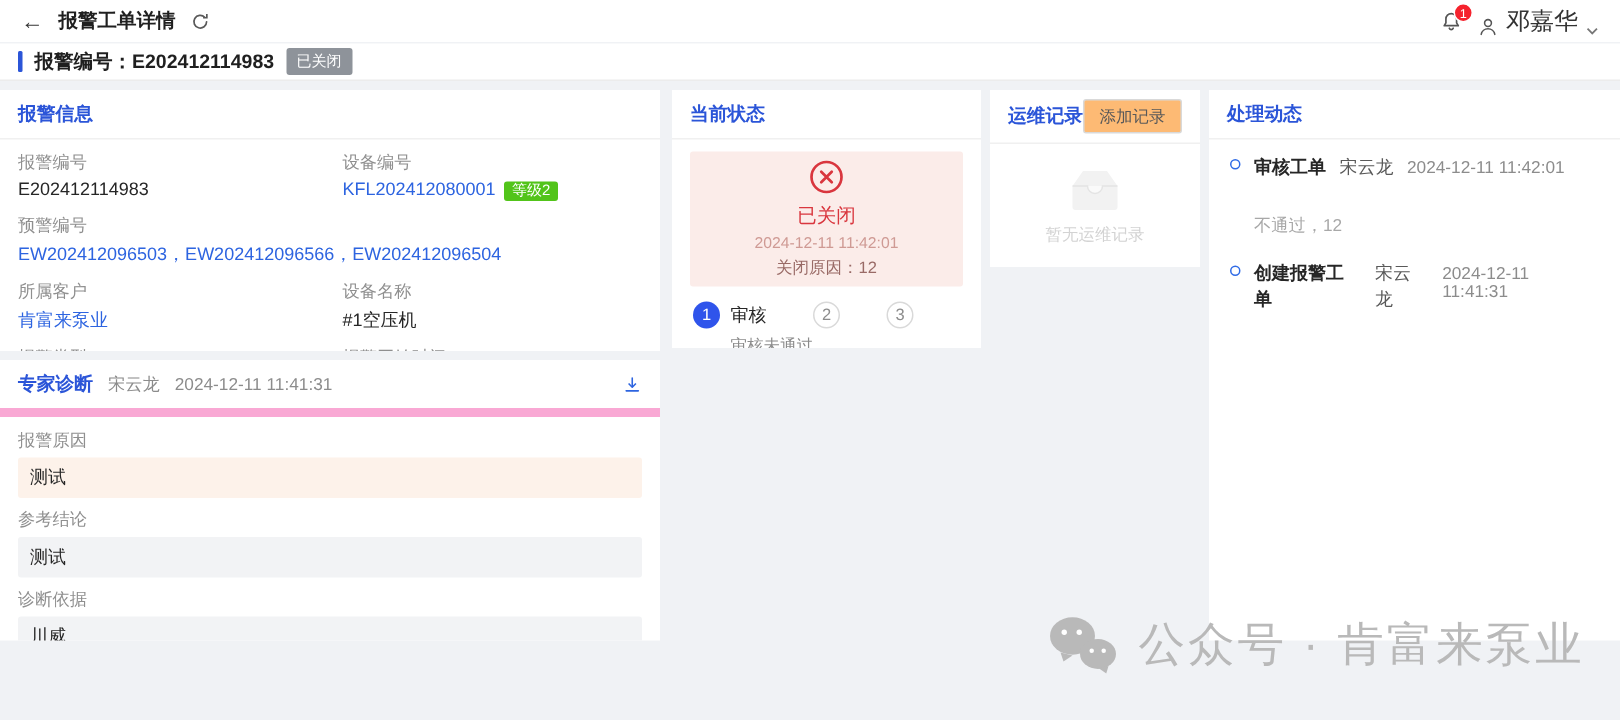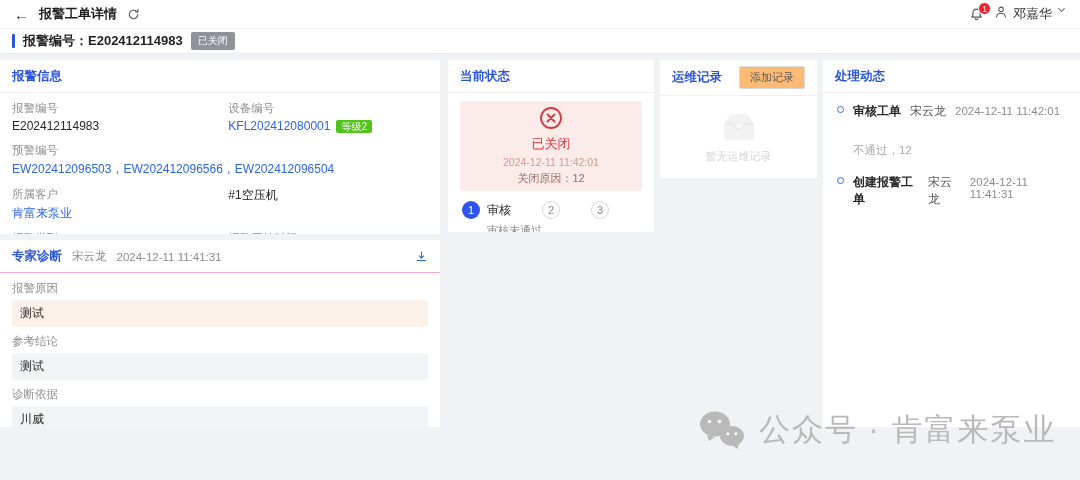"邓嘉华" .user-chip { align-items: flex-start -> flex-end; font-size: 13px -> 16px }
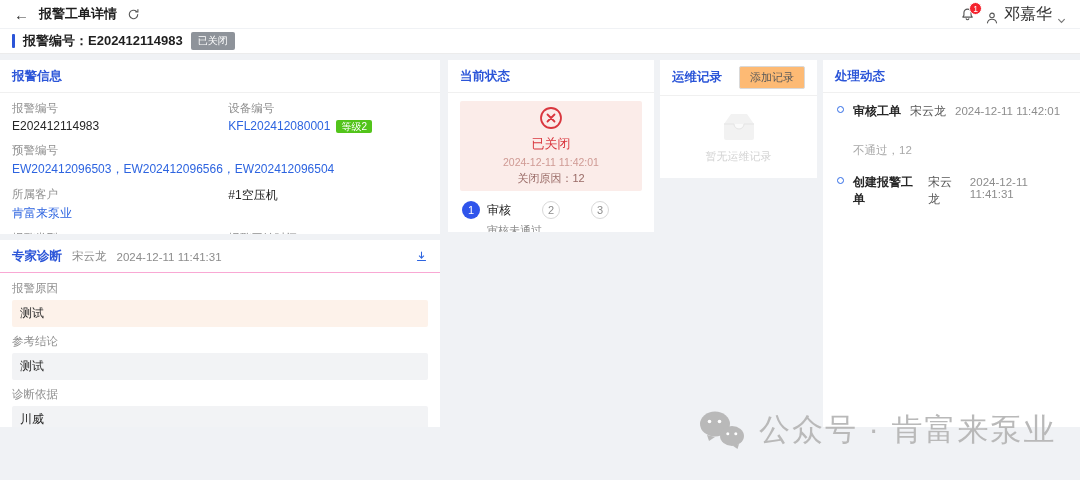"运维记录" .rec-head { gap: 17px -> none }
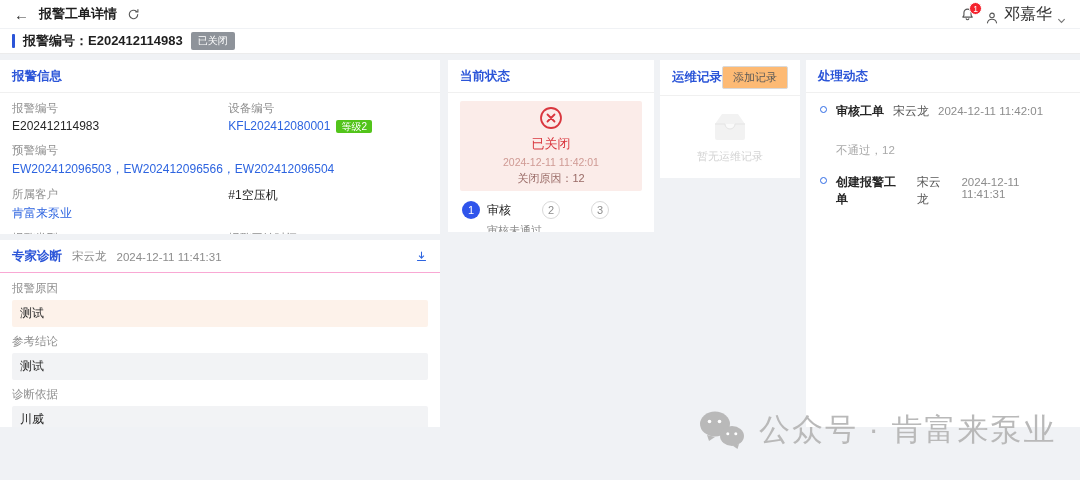"设备名称" div.field-label { html: none -> <div>设备名称</div> }
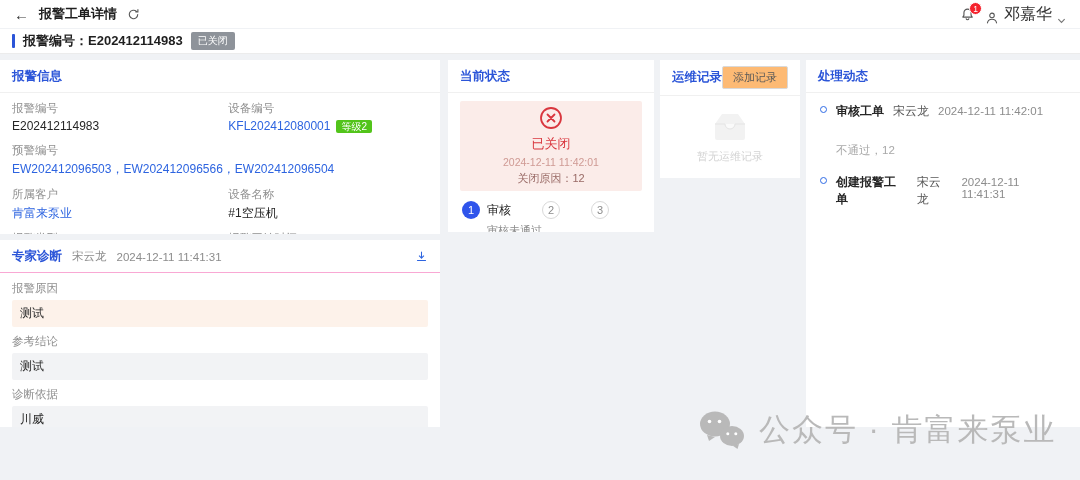"专家诊断" .exp-head { border-bottom: 1px solid #f9a8d4 -> 6px solid #f9a8d4 }
